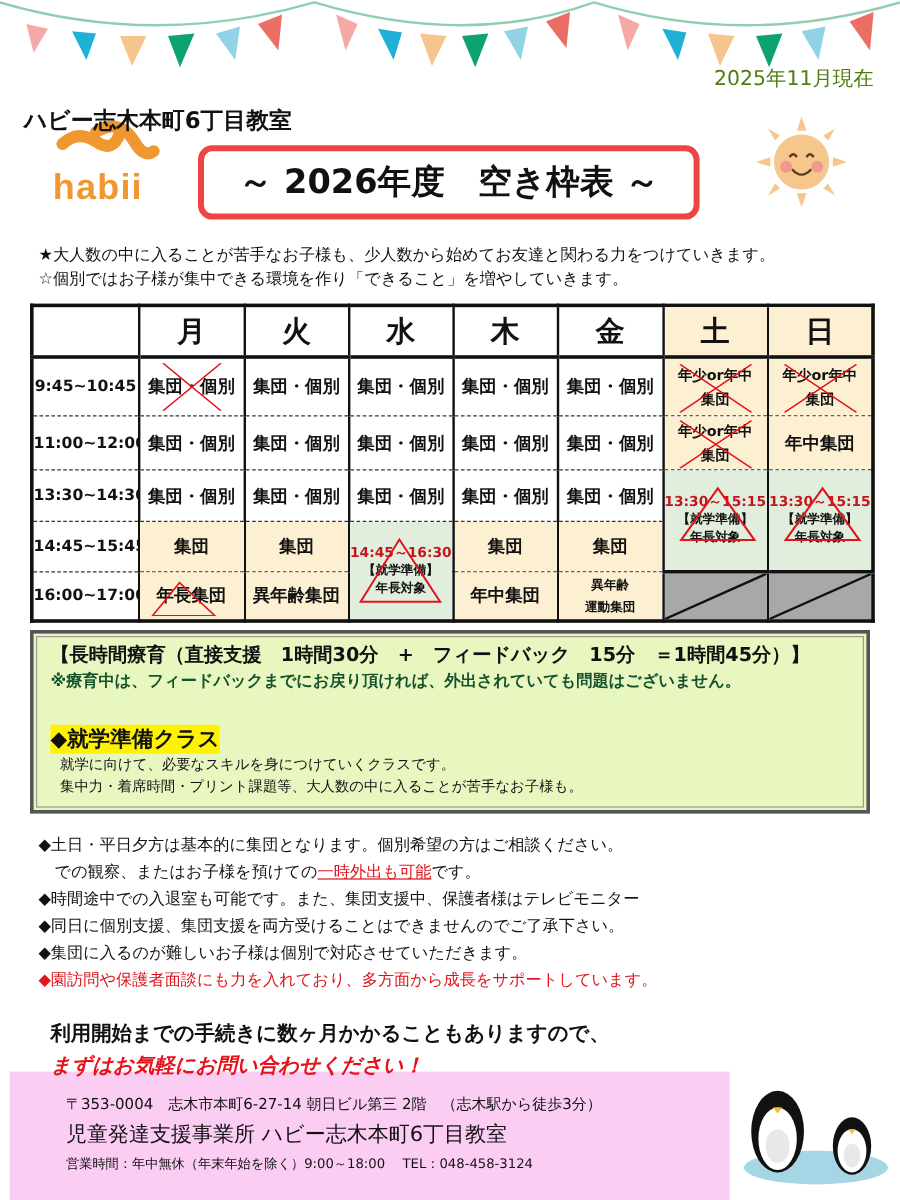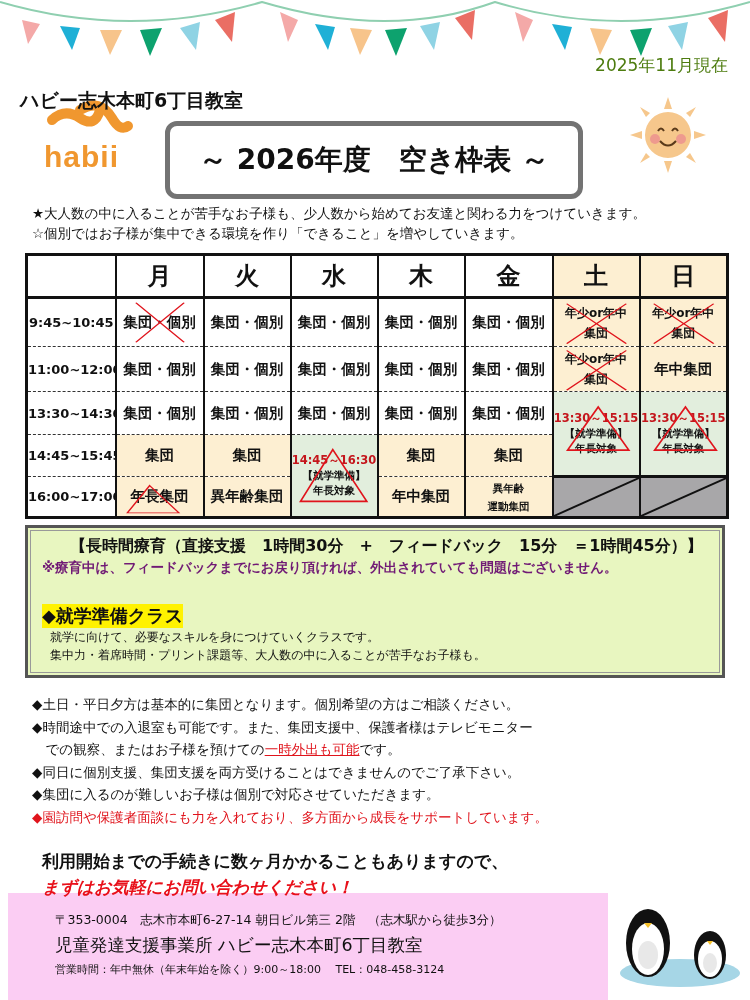"～ 2026年度 空き枠表 ～" .title-box { border: 5px solid #737373 -> 5px solid #ef4444; height: 78px -> 62px }
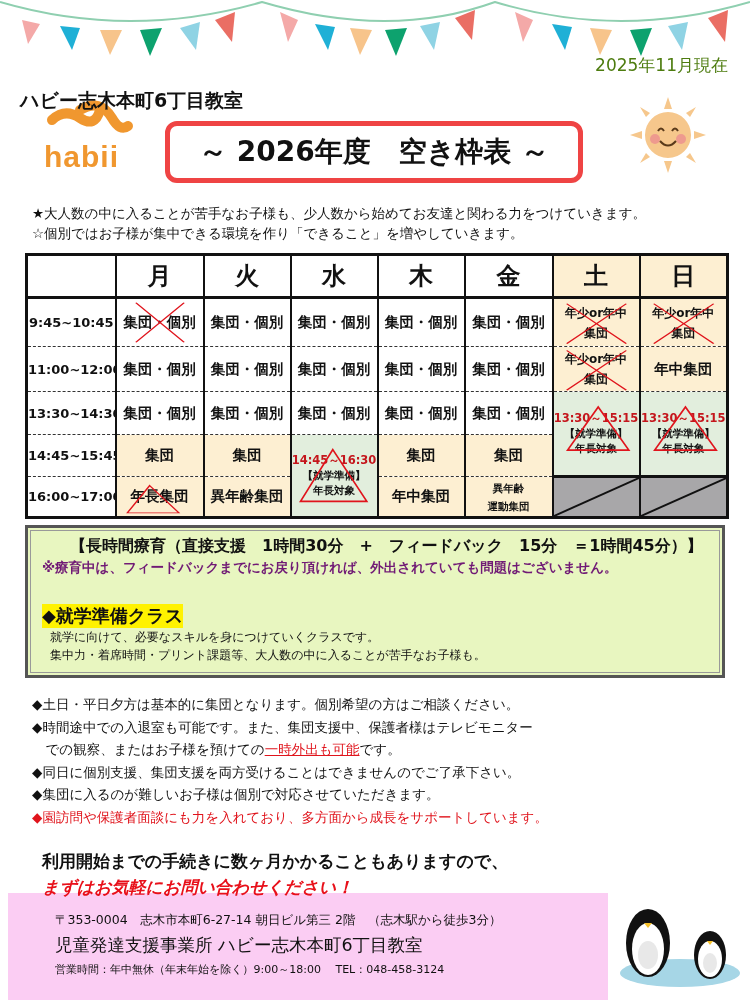"【長時間療育（直接支援 1時間30分 + フィードバック 15分" .info .h { margin-left: 28px -> none }
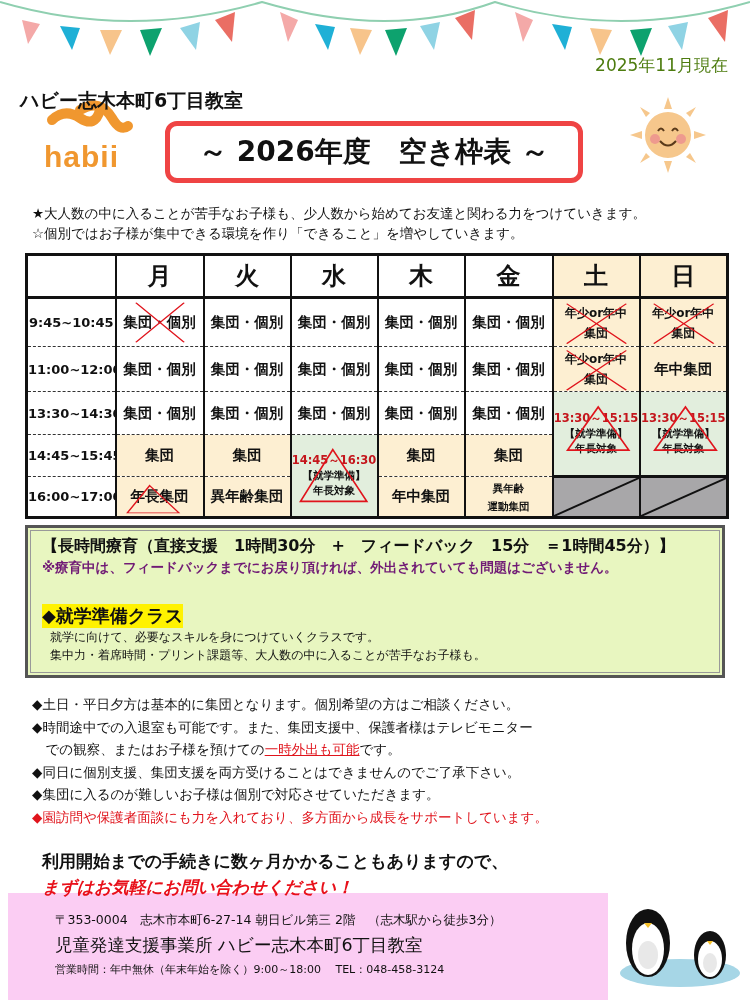"※療育中は、フィードバックまでにお戻り頂ければ、外出されていても問題はございませ" .info .warn { color: #701a75 -> #14532d }
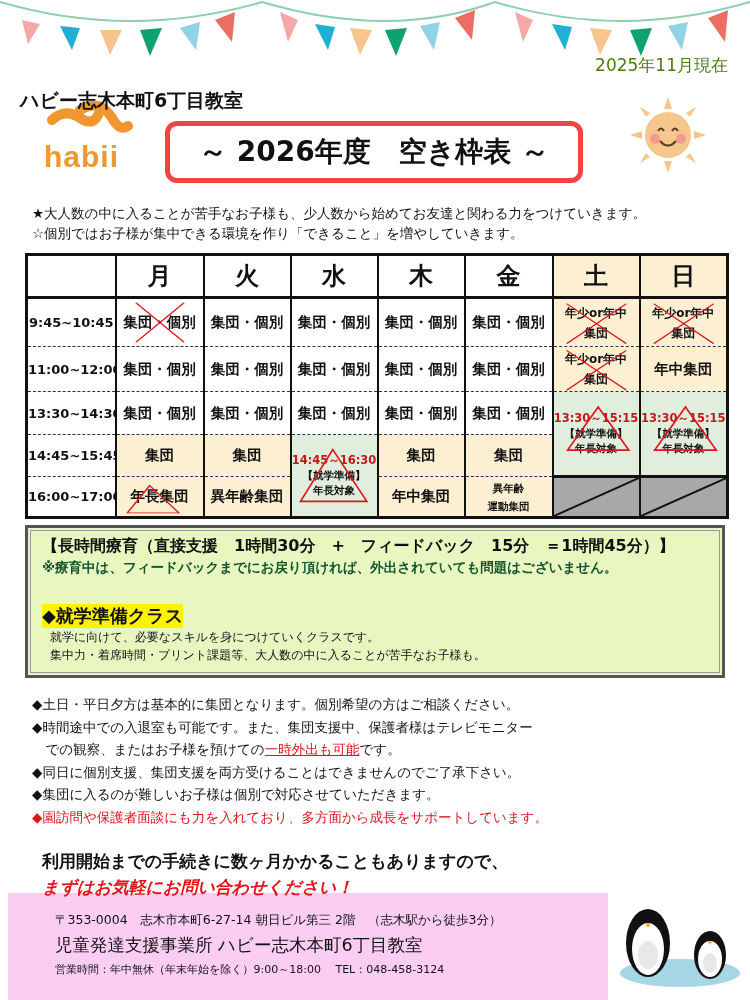"◆時間途中での入退室も可能です。また、集団支援中、保護者様はテレビモニター" div { order: before "での観察、またはお子様を預けての一時外出も可能です。" -> after "での観察、またはお子様を預けての一時外出も可能です。" }
